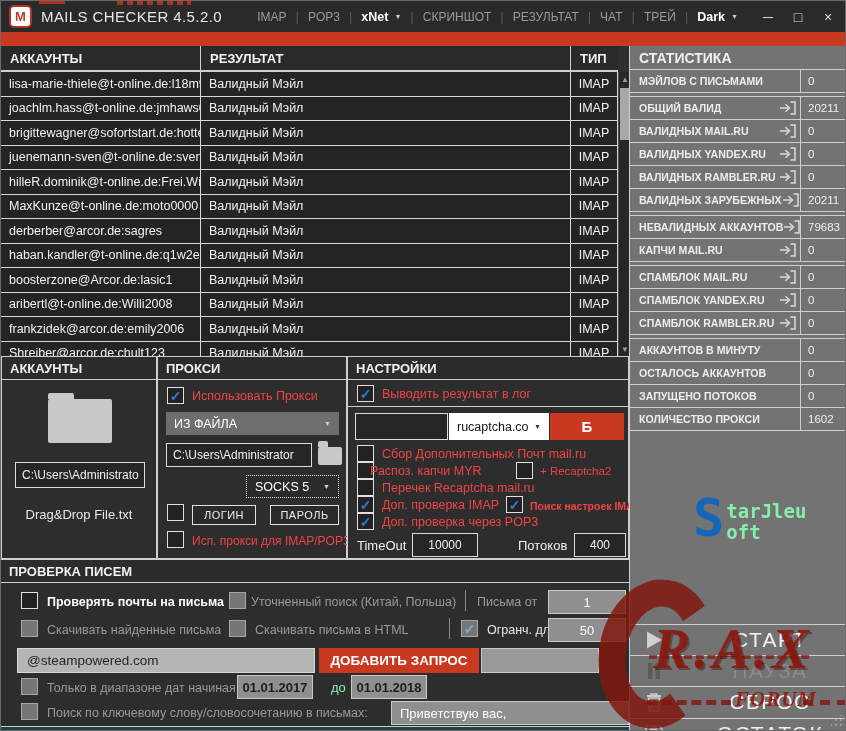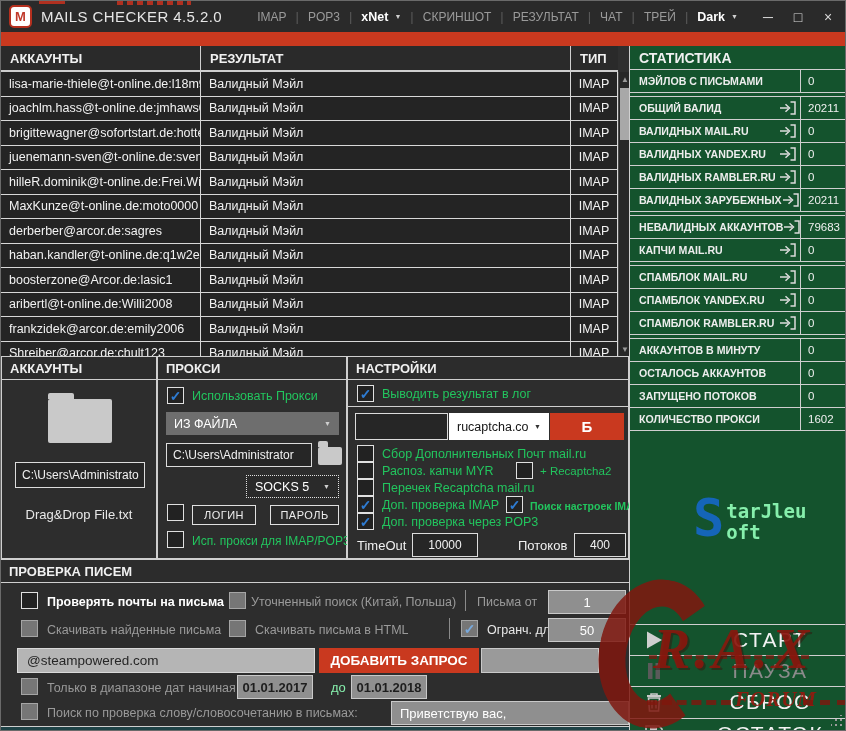"СТАТИСТИКА" #stats { background: #14532d -> #737373 }
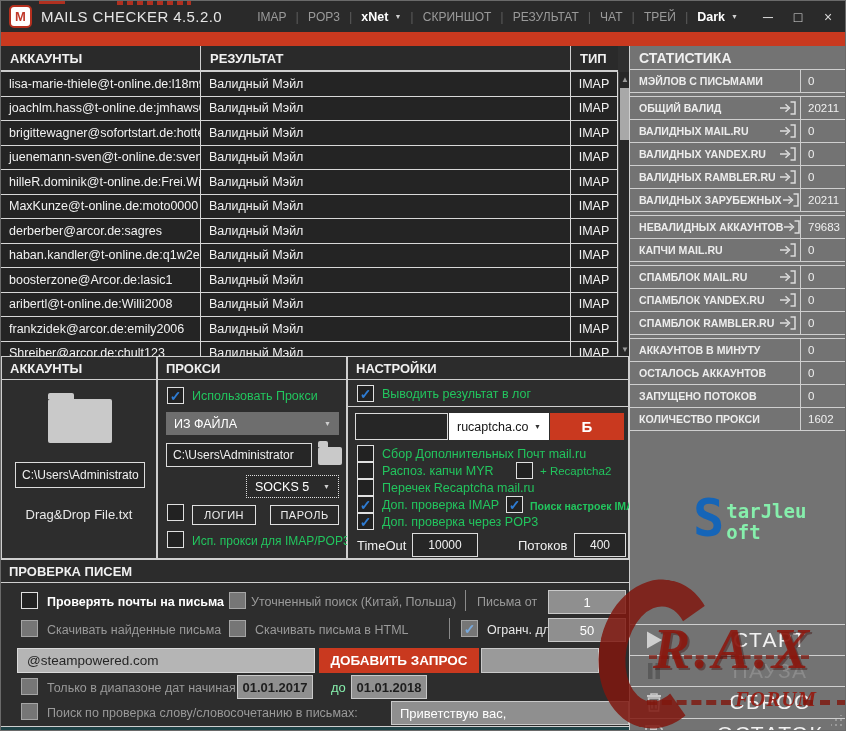"Использовать Прокси" .cb-label { color: #22c55e -> #ef4444 }
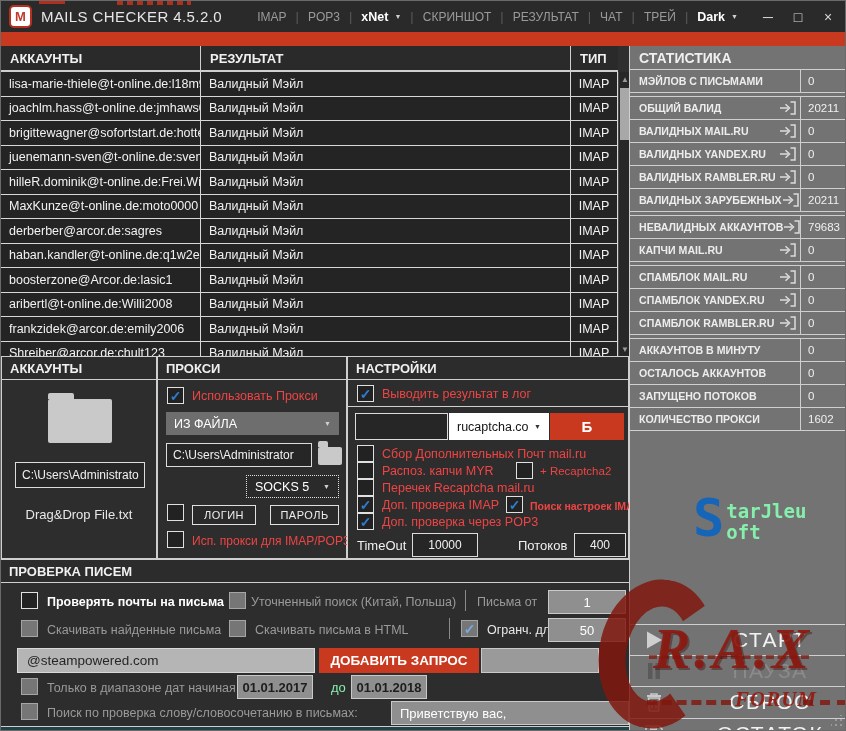"Распоз. капчи MYR" span.cb-label { left: 34px -> 22px }
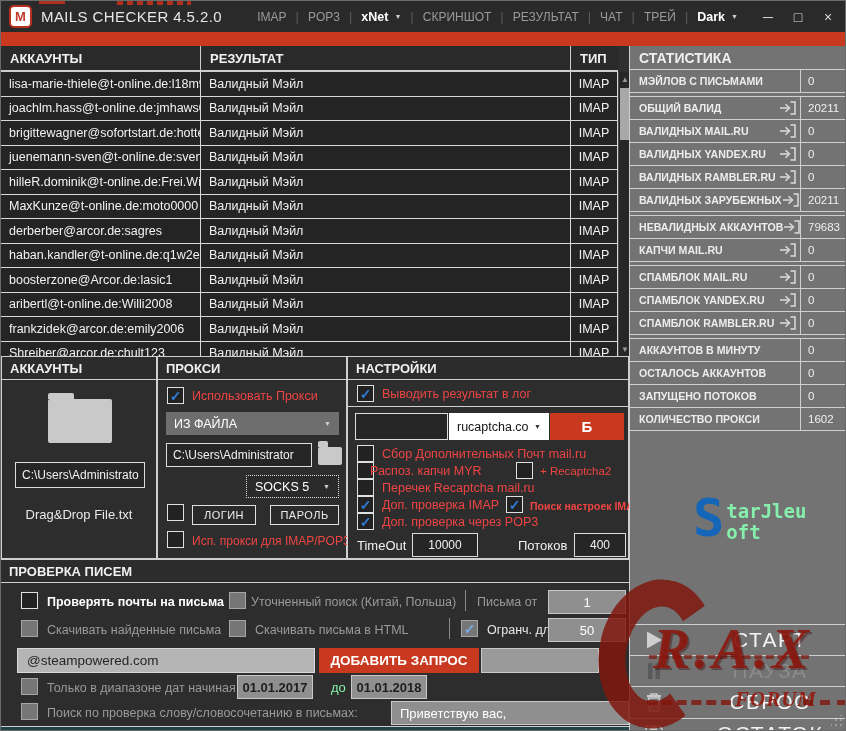"Поиск по проверка слову/словосочетанию в" span.cb-label { text: проверка -> ключевому }
